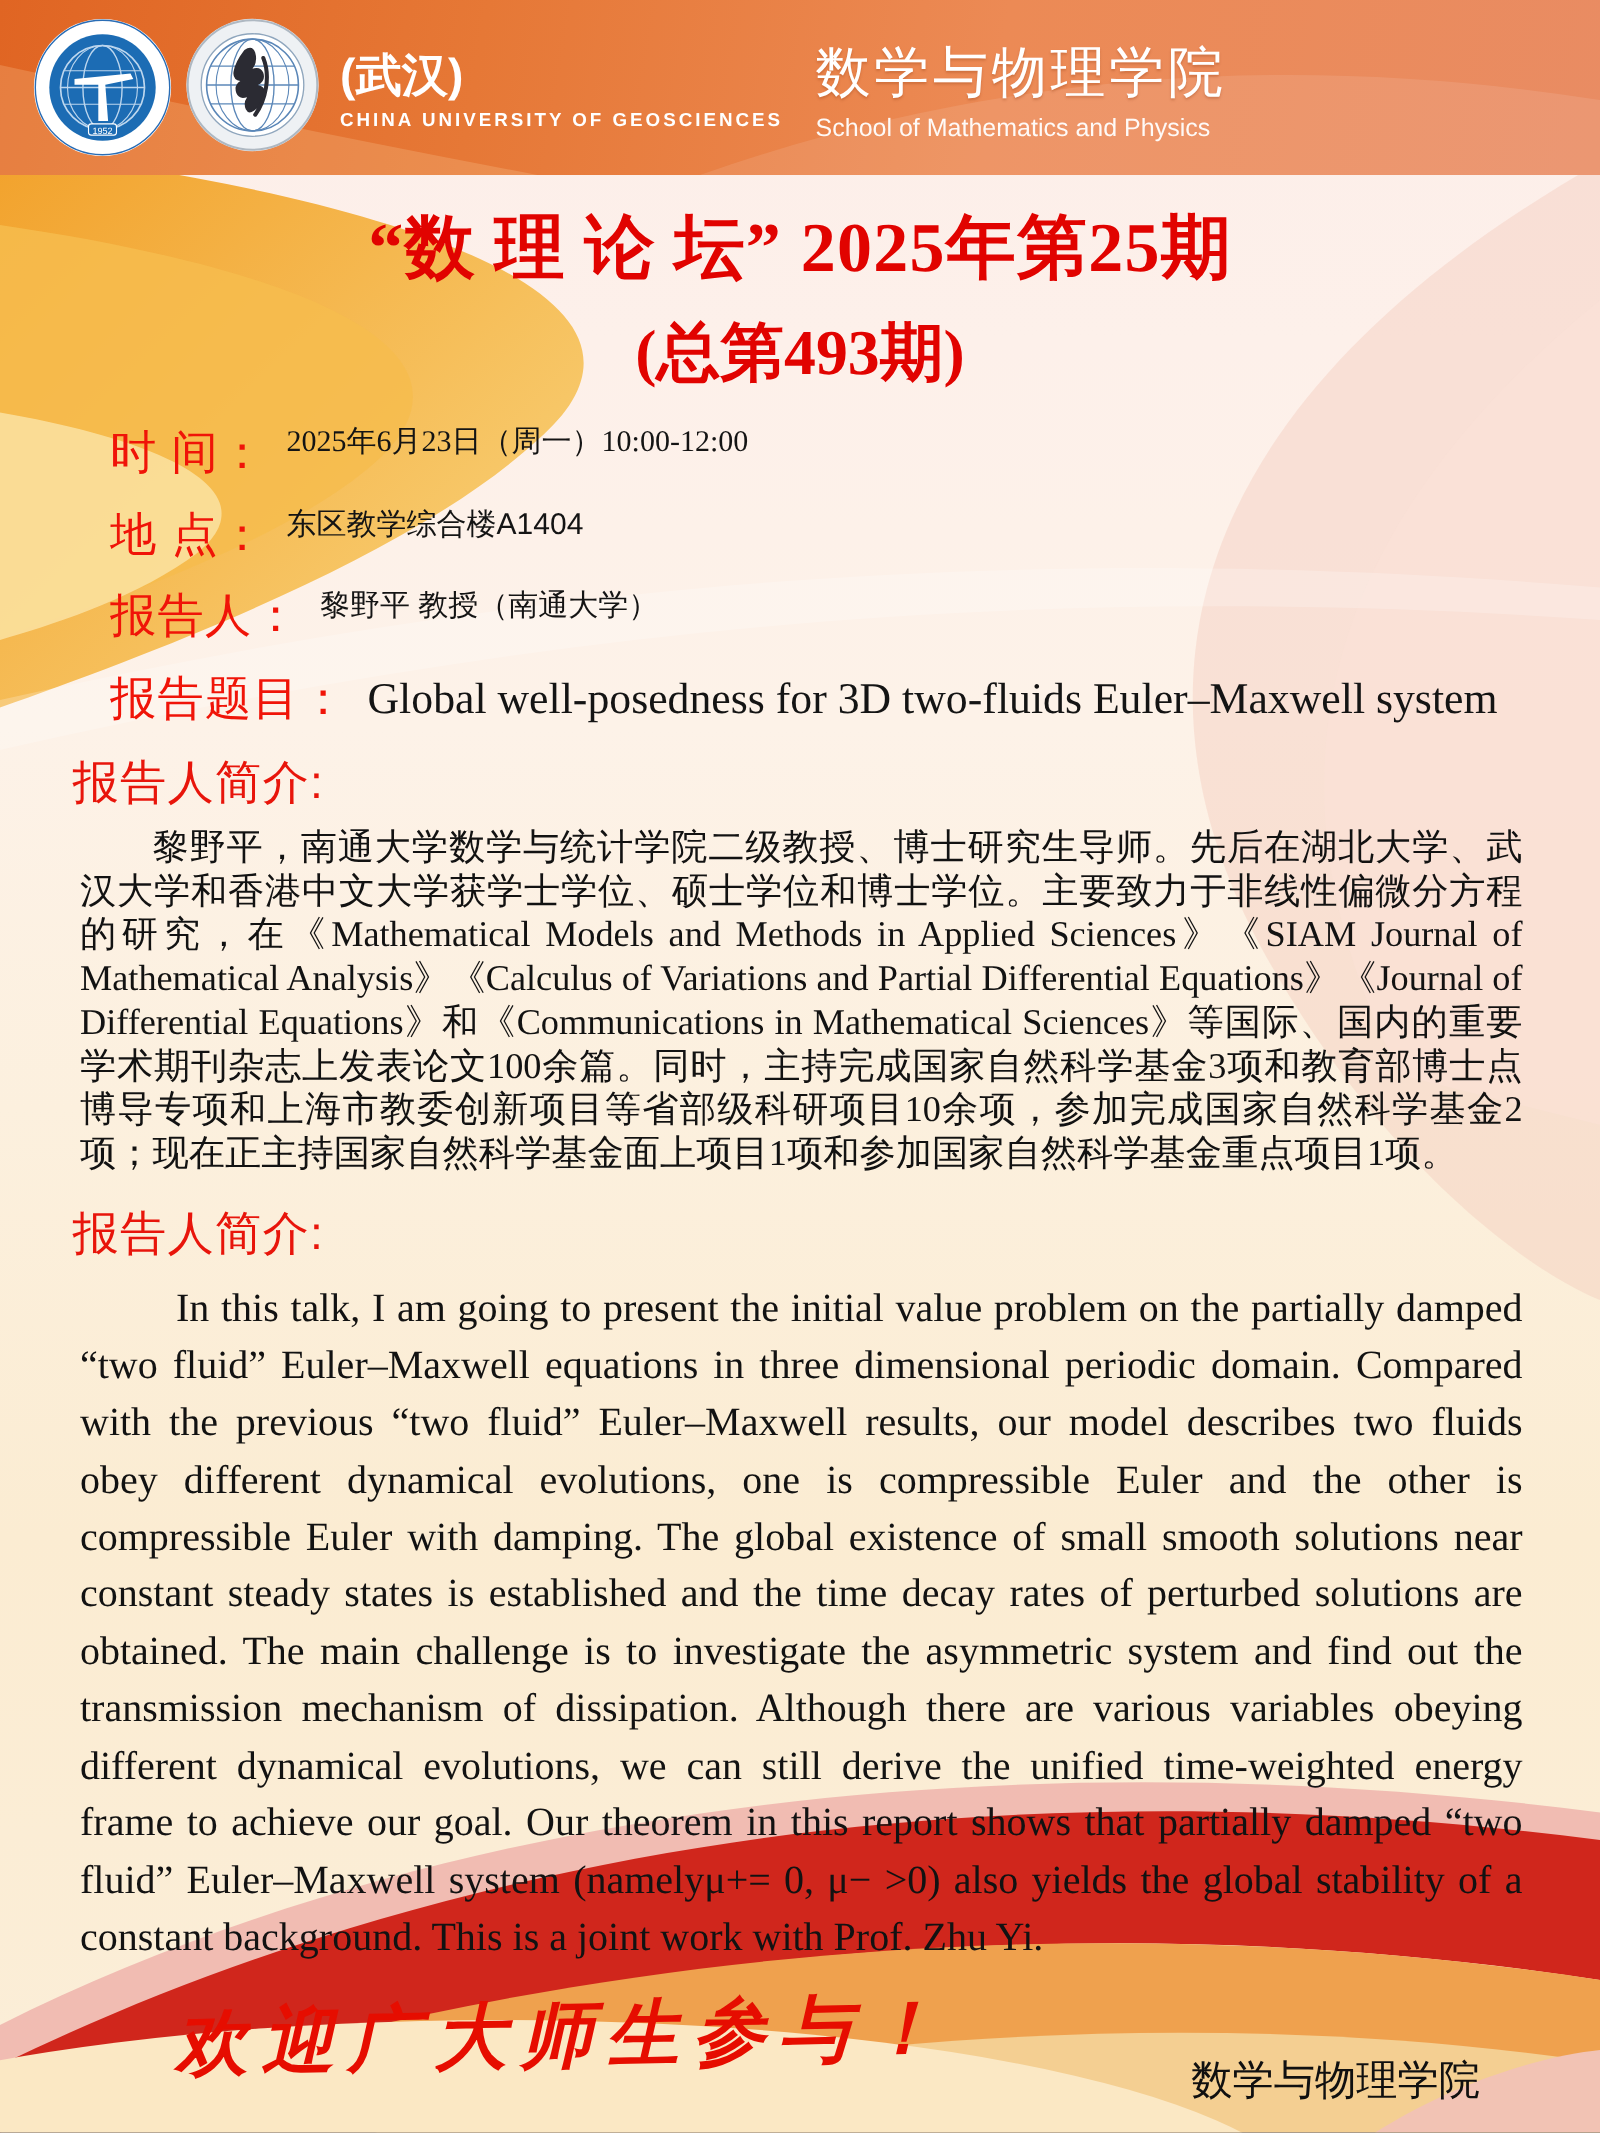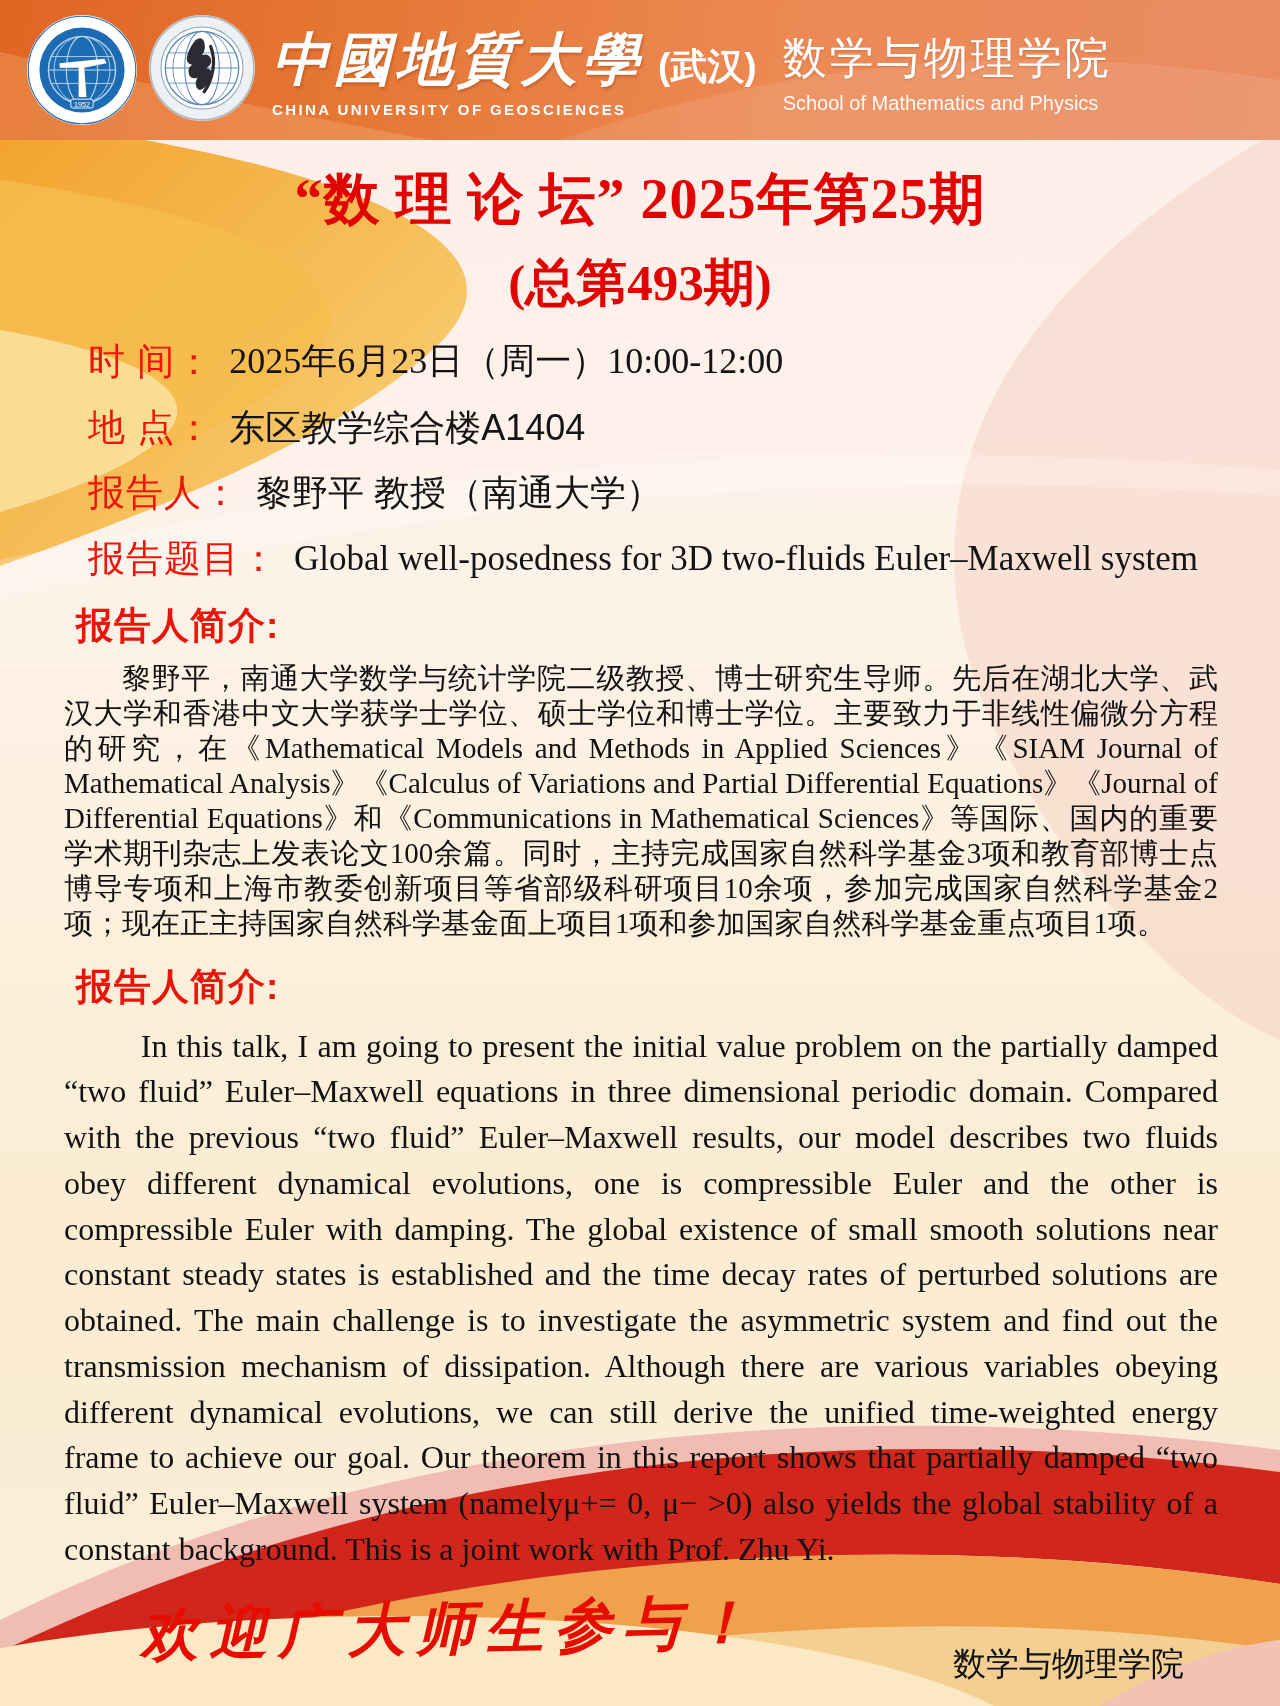"中國地質大學" span.univ-cn { html: <span>中國地質大學</span> -> none }
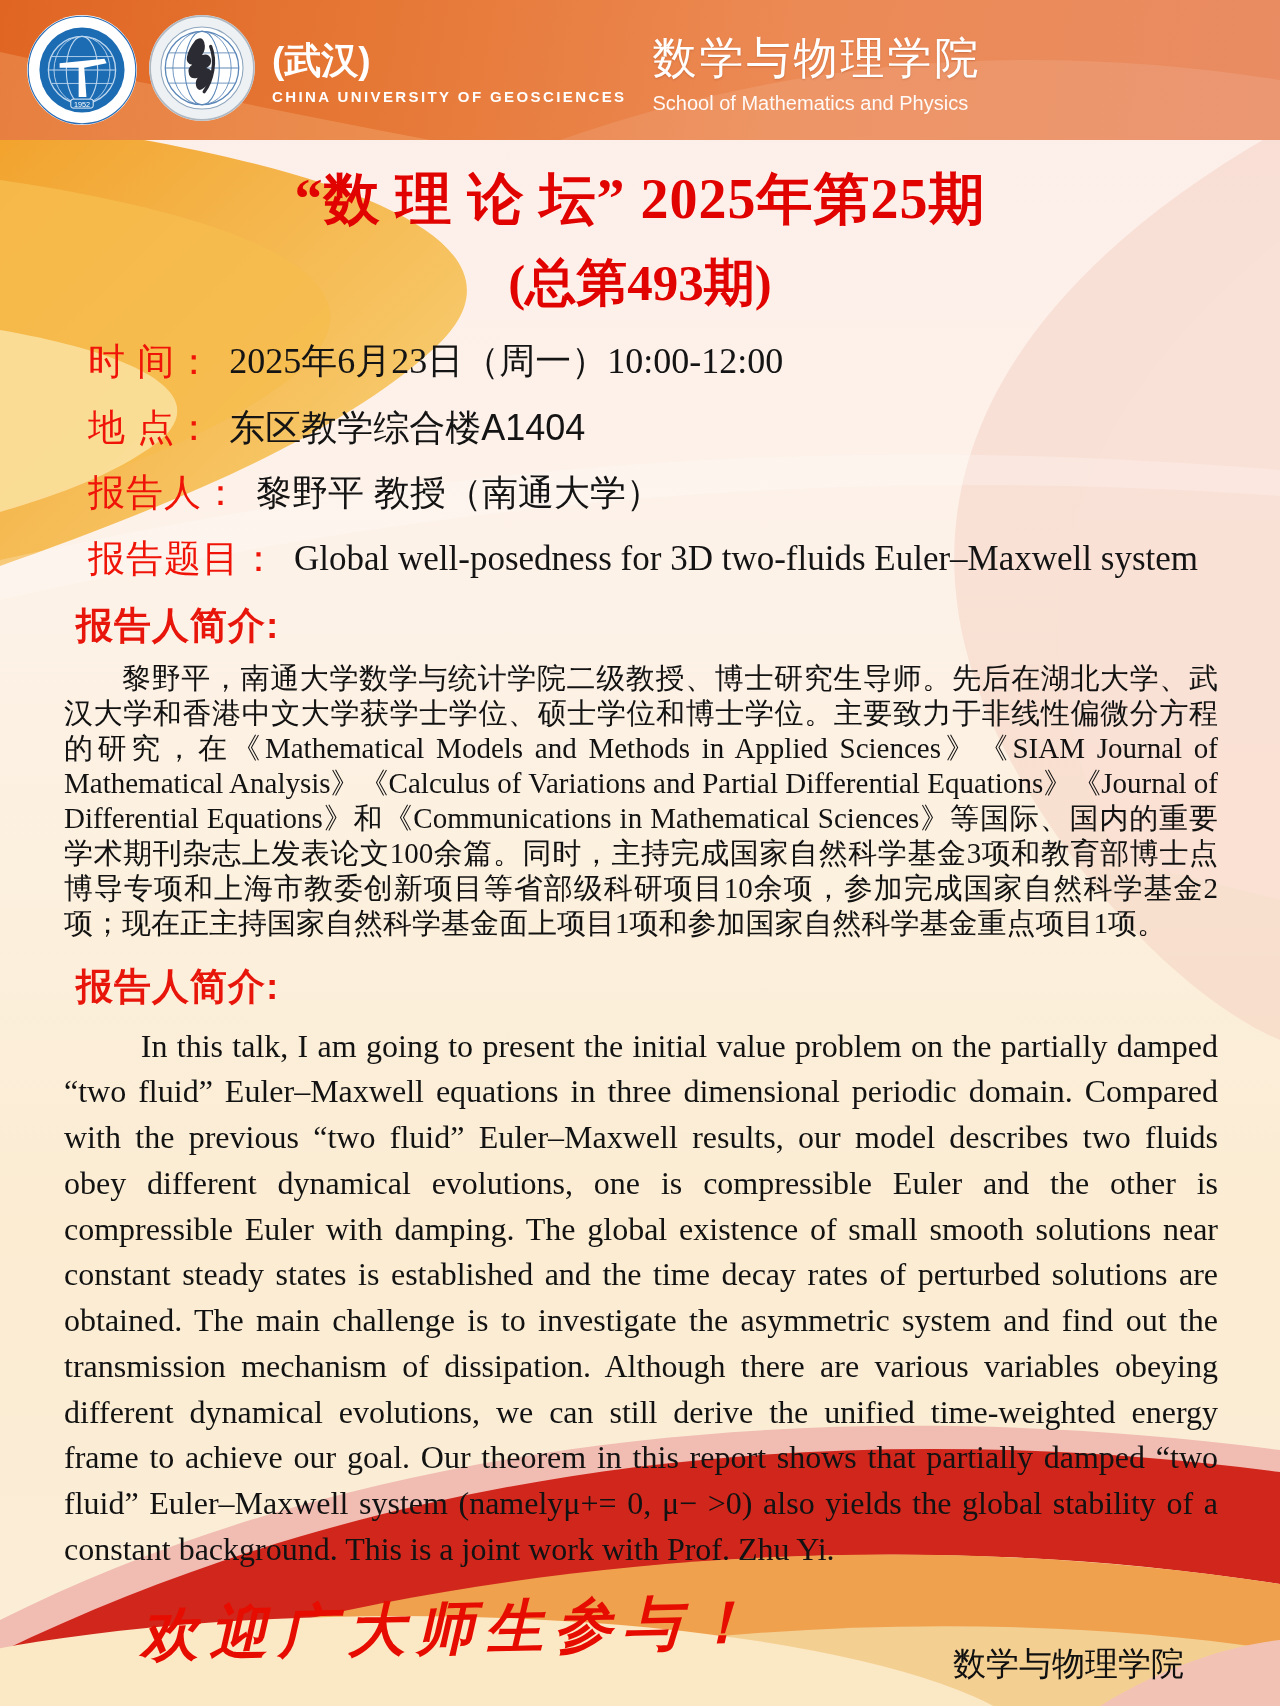"2025年6月23日（周一）10:00-12:00" .info-value { font-size: 36px -> 24px }
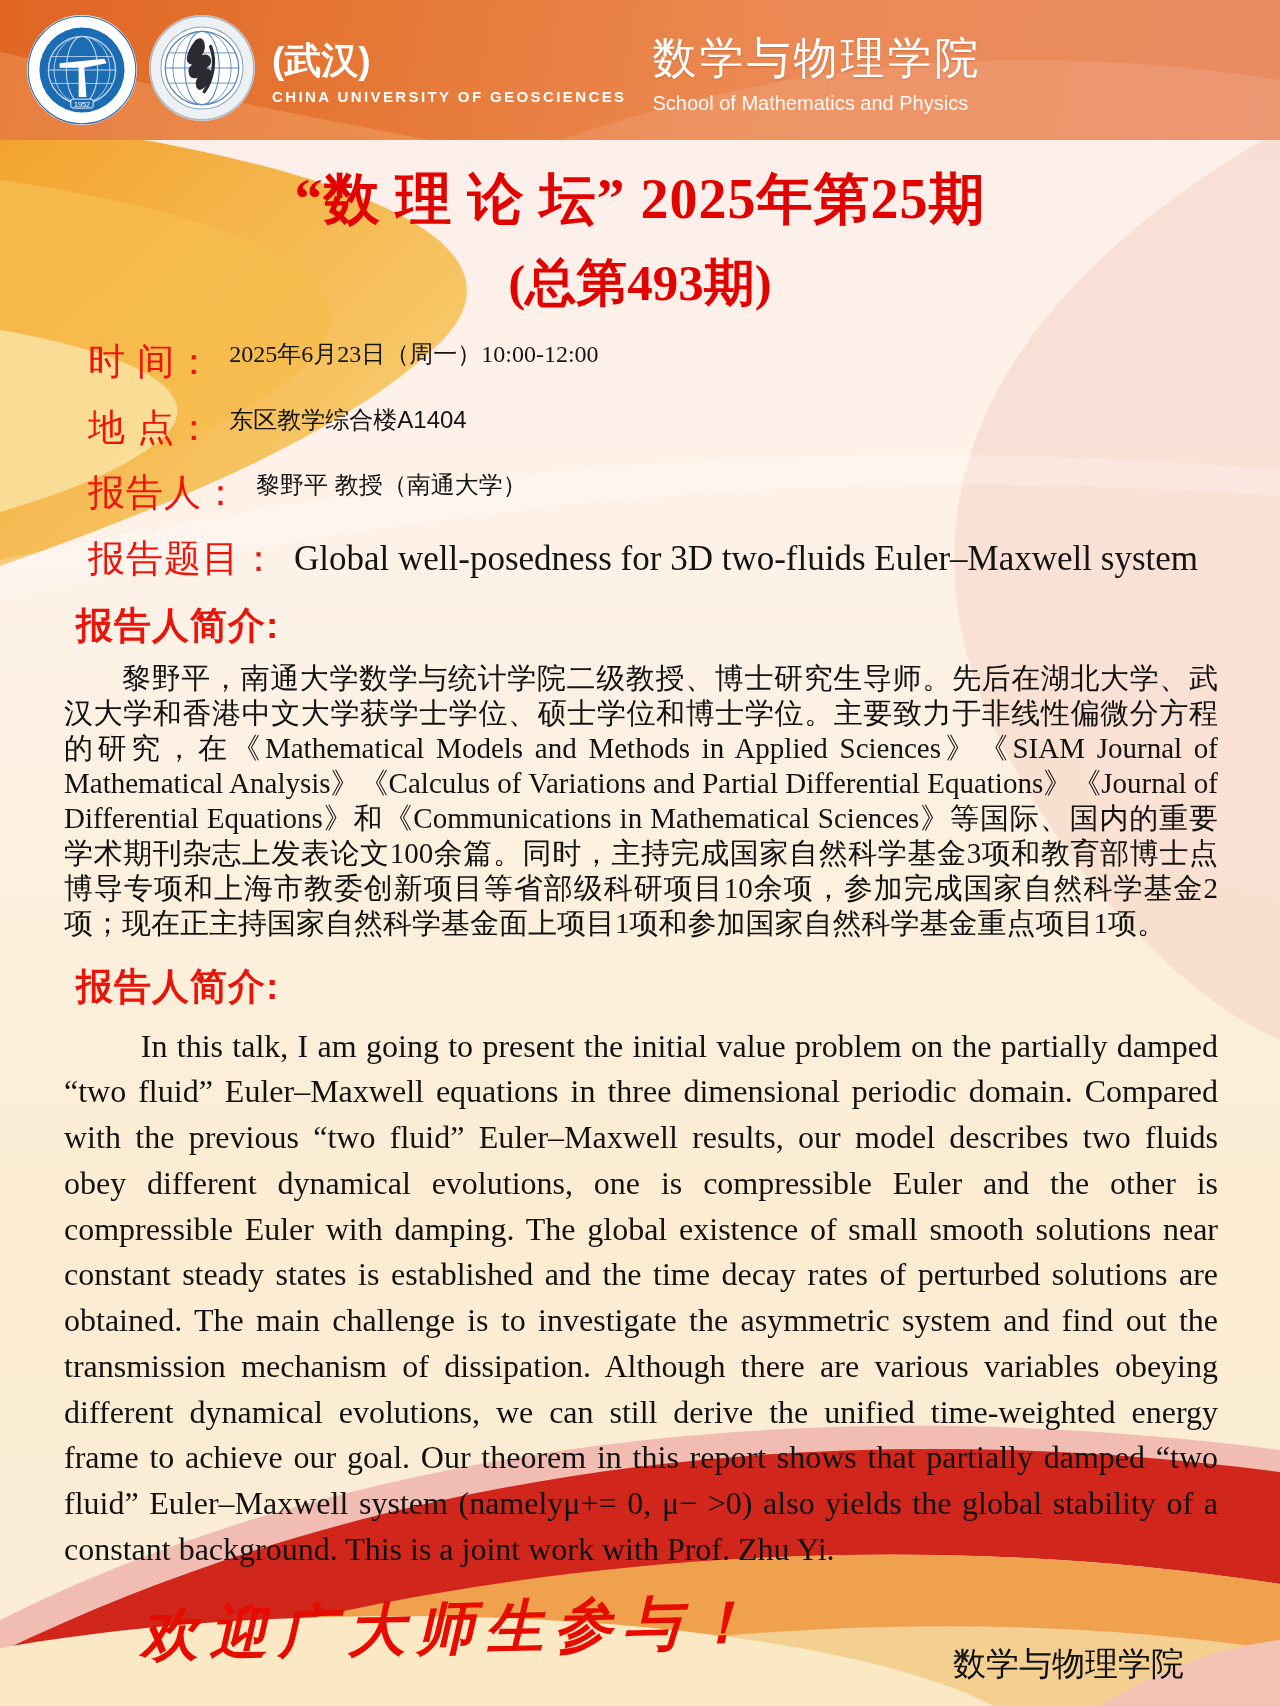"报告人简介:" .sec-heading { font-weight: bold -> normal; margin: 20px 60px 0 76px -> 20px 60px 0 58px }
